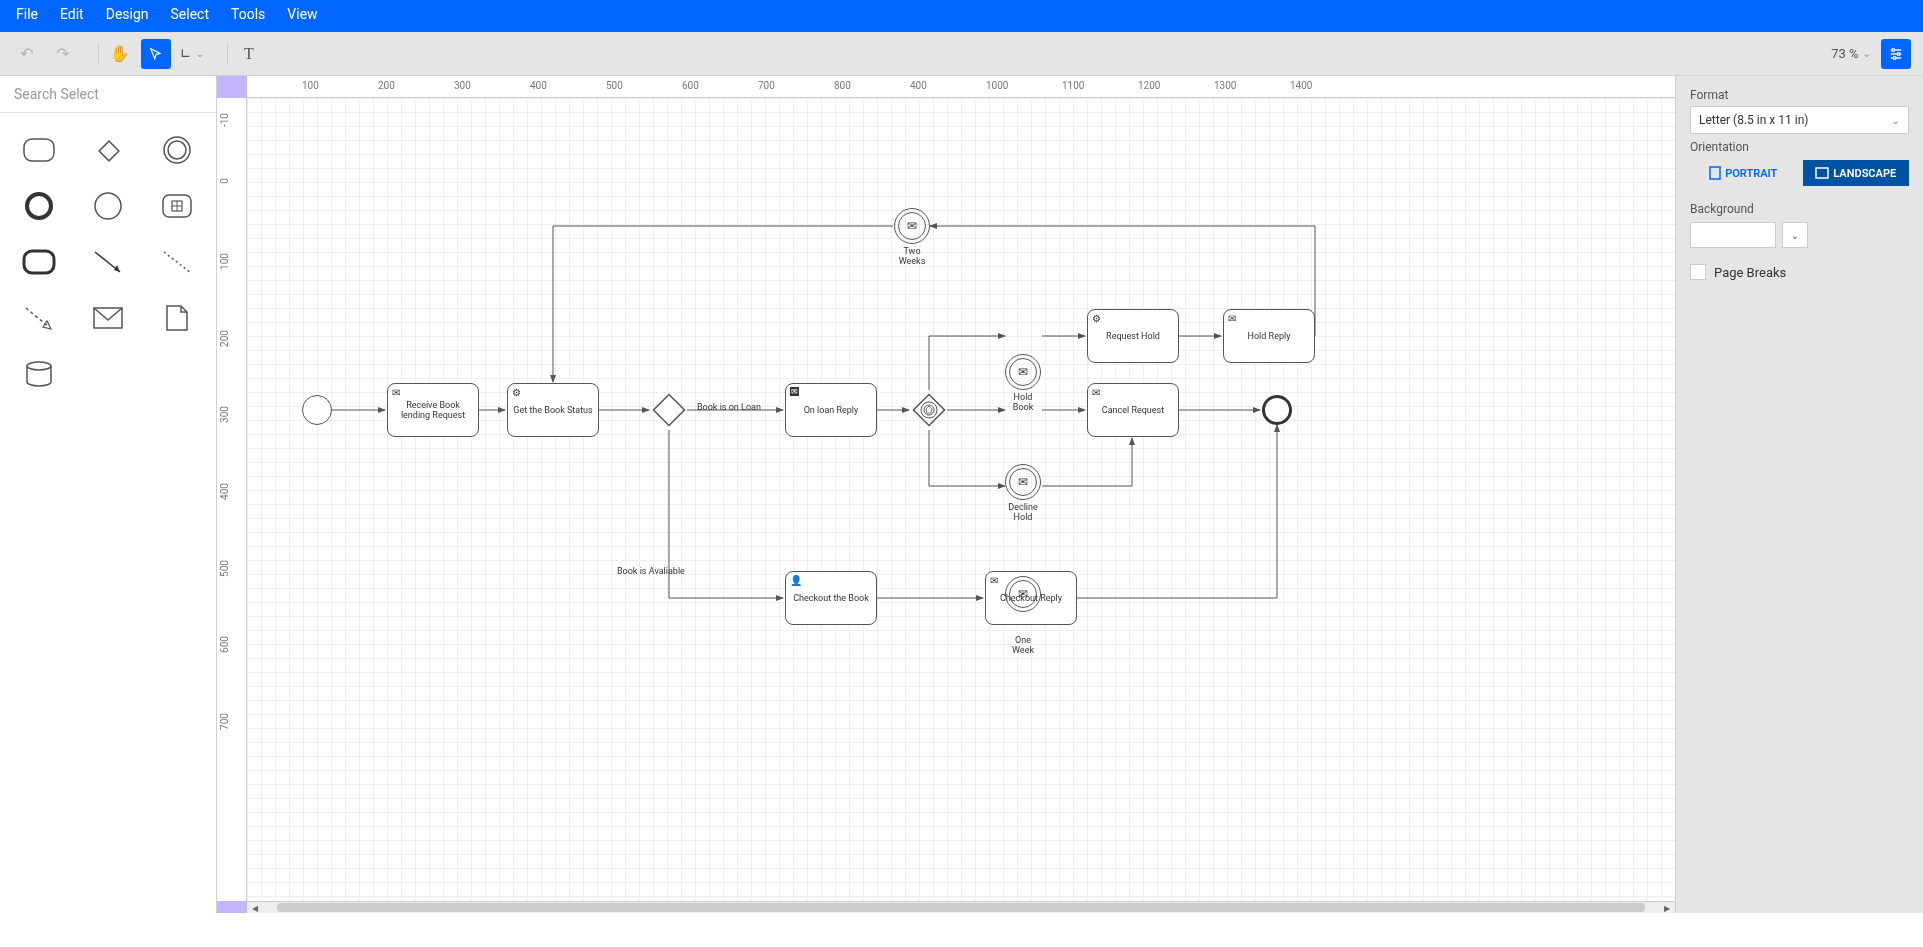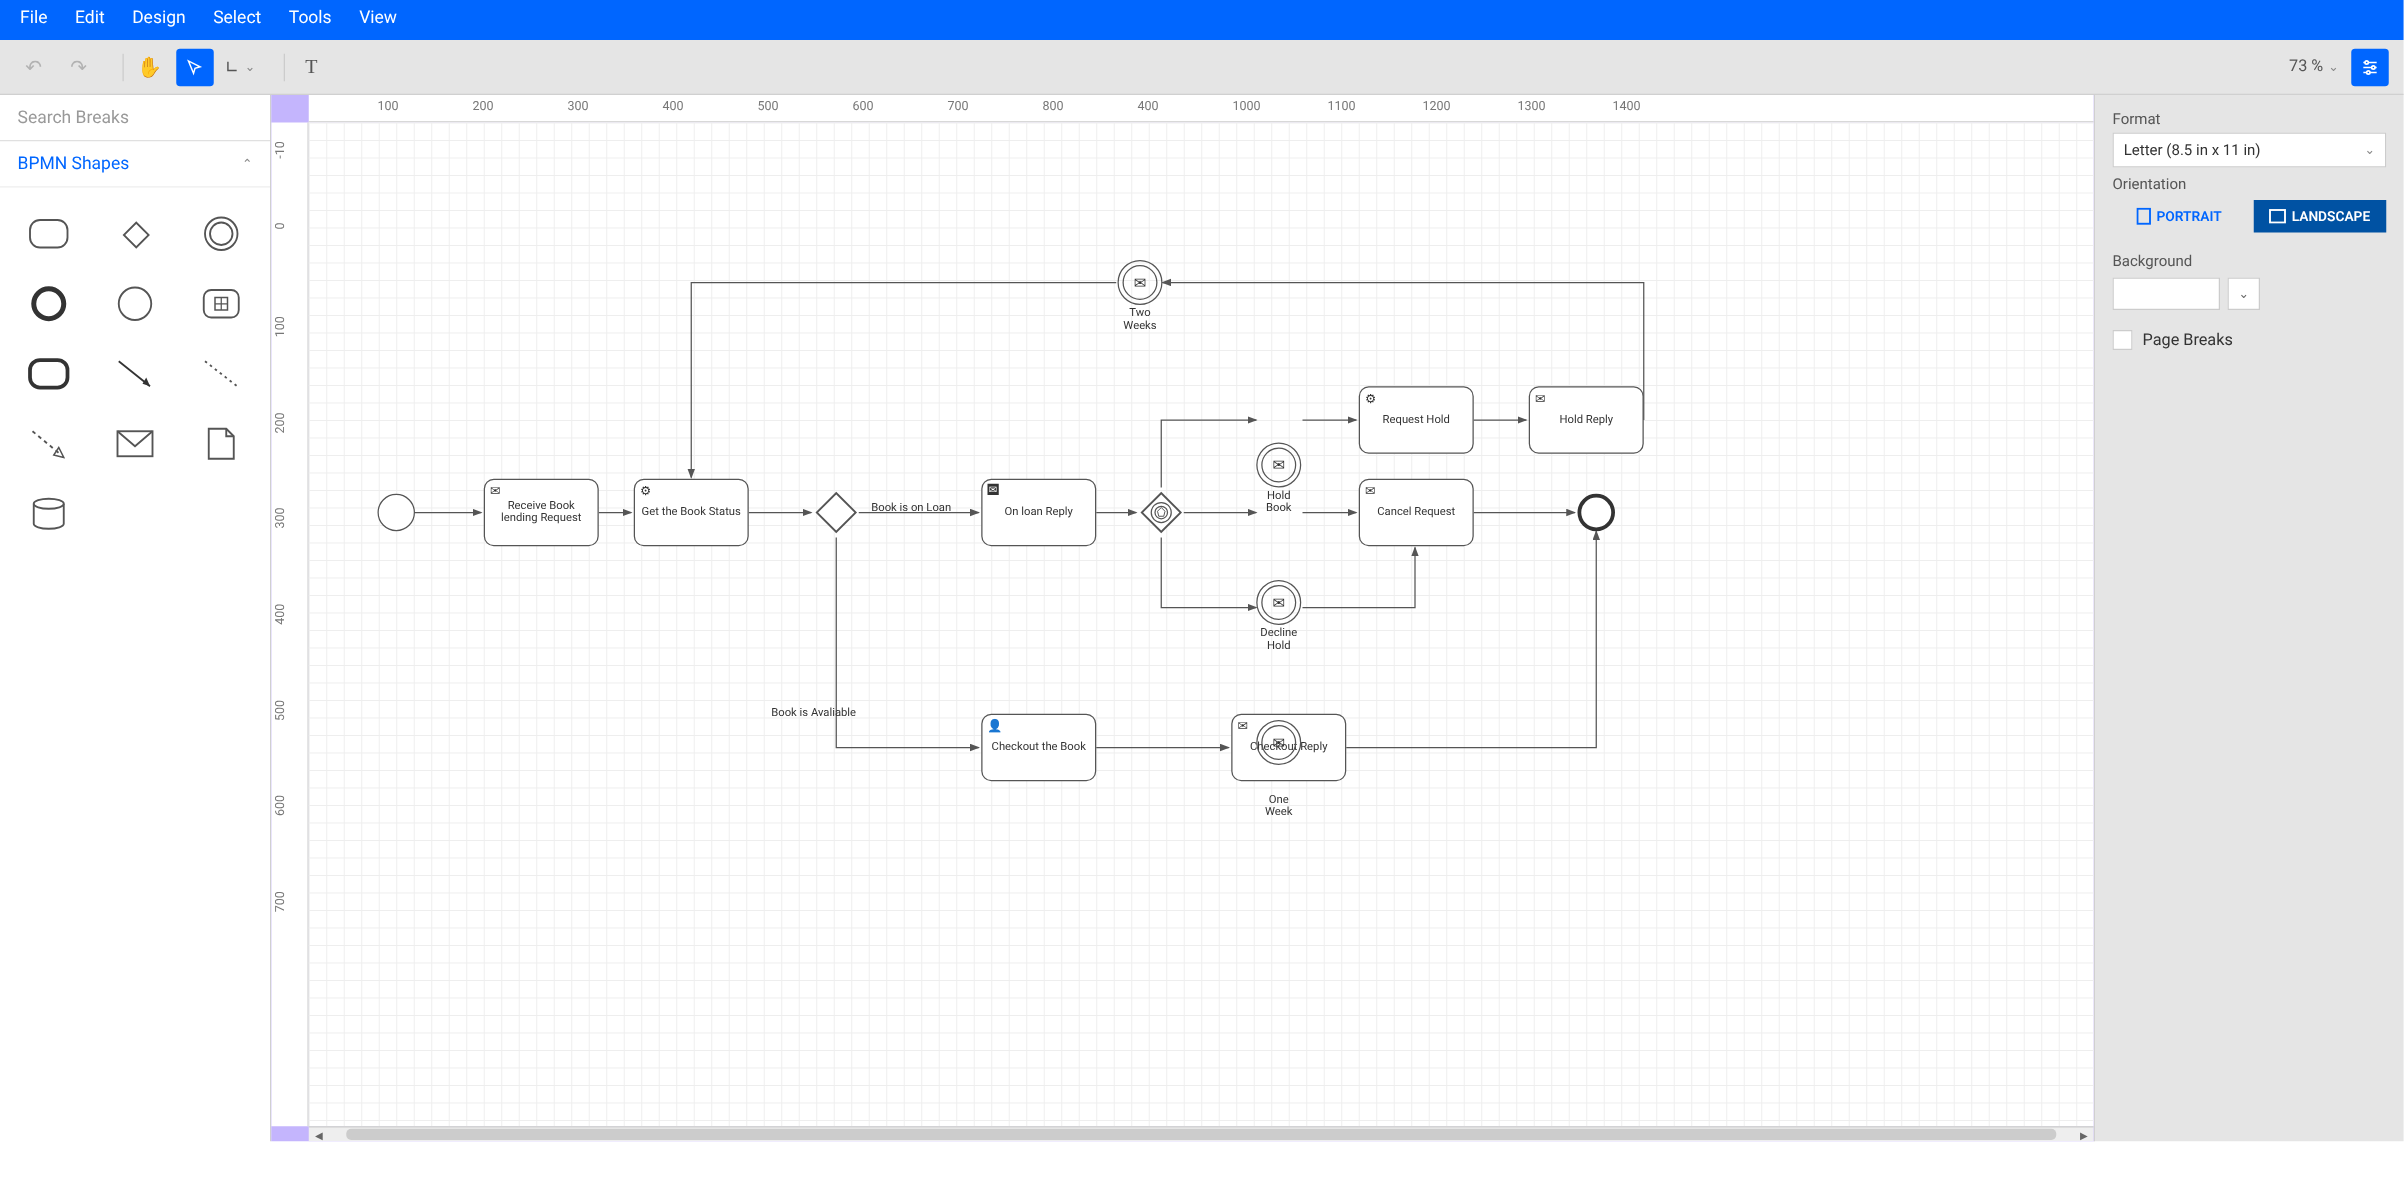"Search Breaks" div.search { text: Breaks -> Select }
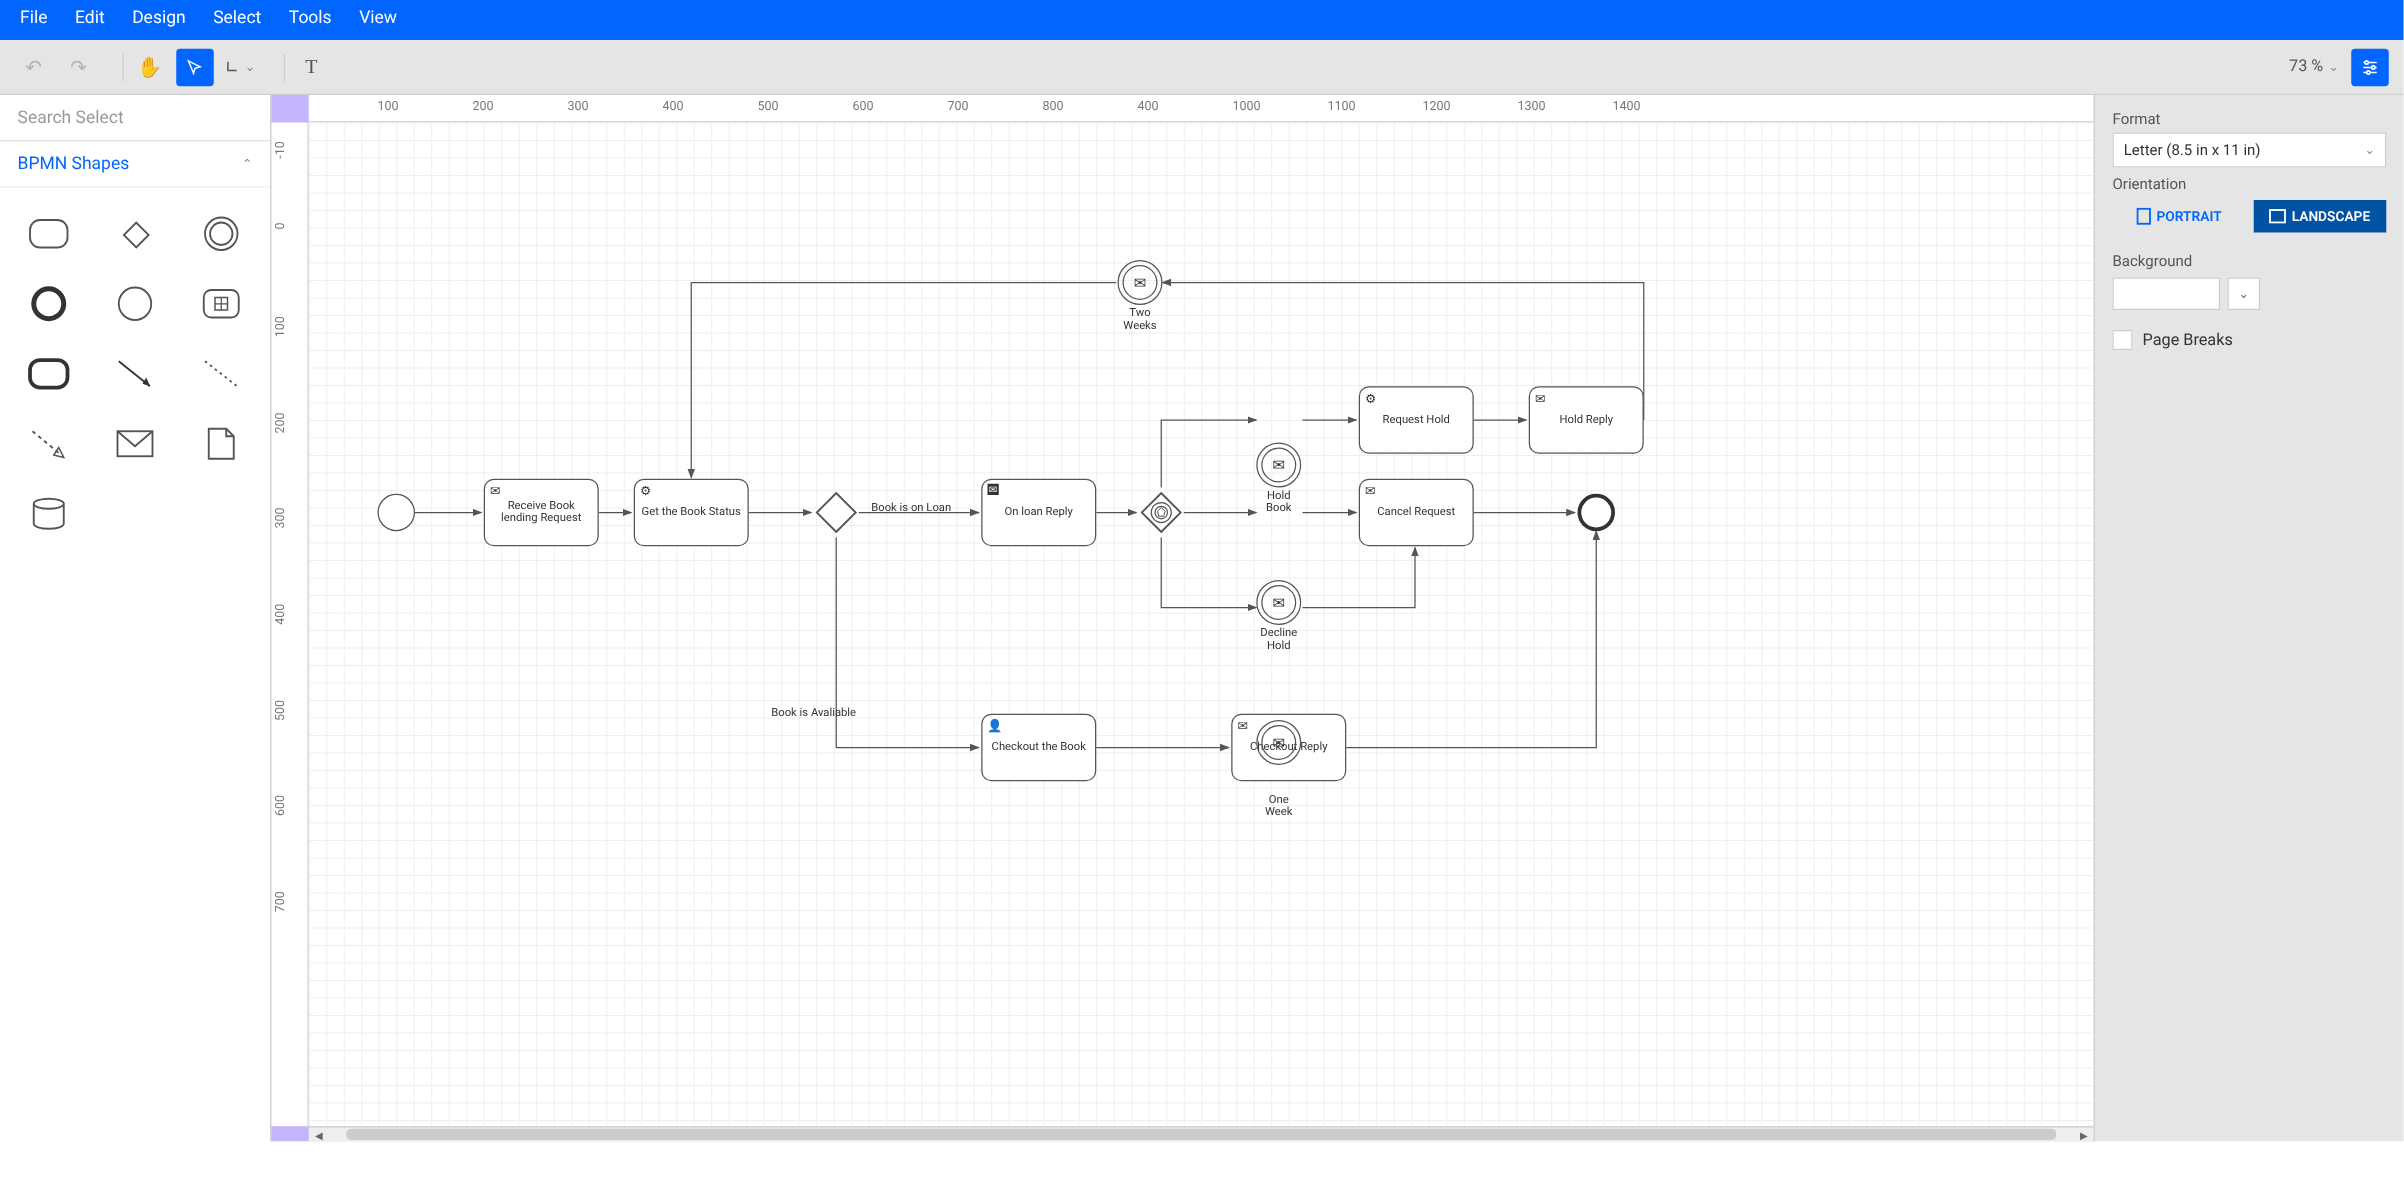"BPMN Shapes" div.section-header { html: <div> <span>BPMN Shapes</span> <span>⌃</span> </div> -> none }
